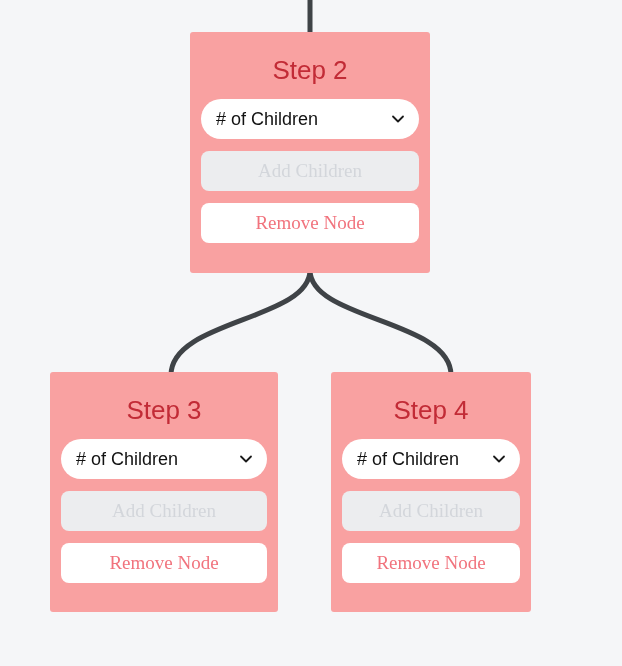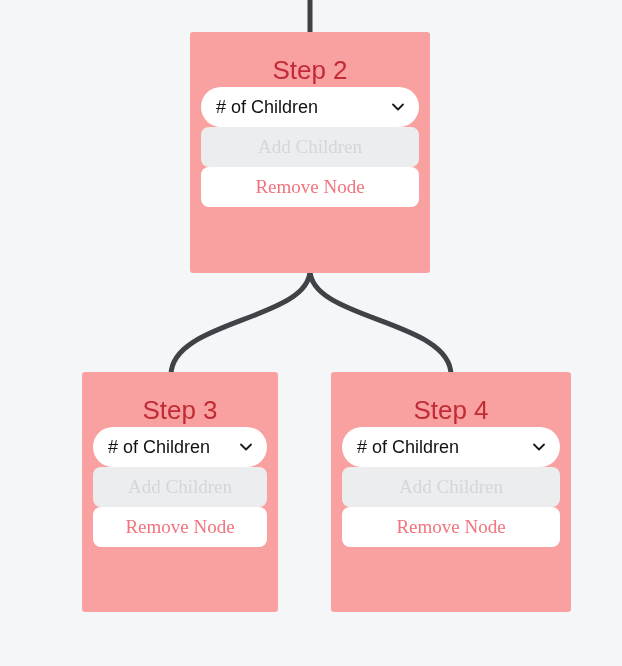"Step 2" .node { gap: none -> 12px }
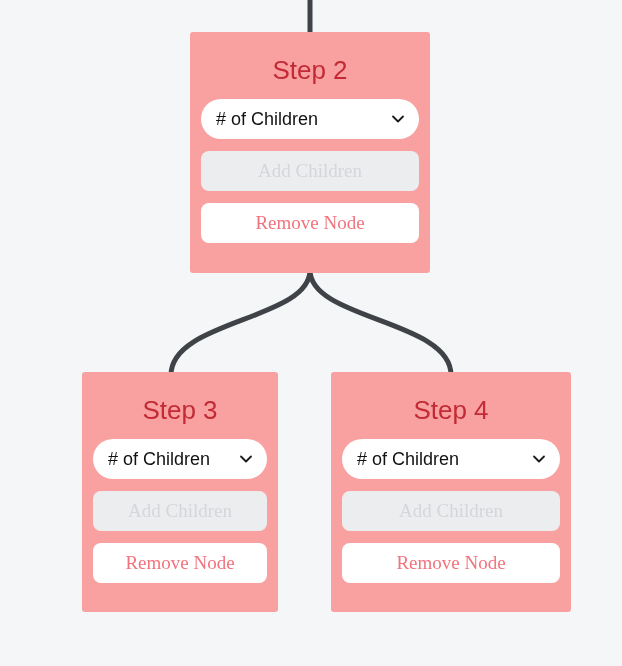"Step 3" .node-step3 { margin-left: 32px -> none; width: 196px -> 228px }
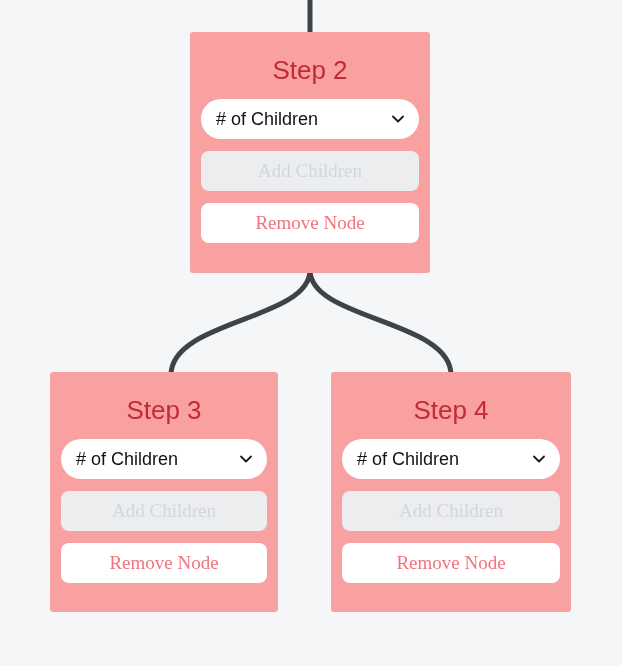"Step 4" .node-step4 { width: 240px -> 200px }
